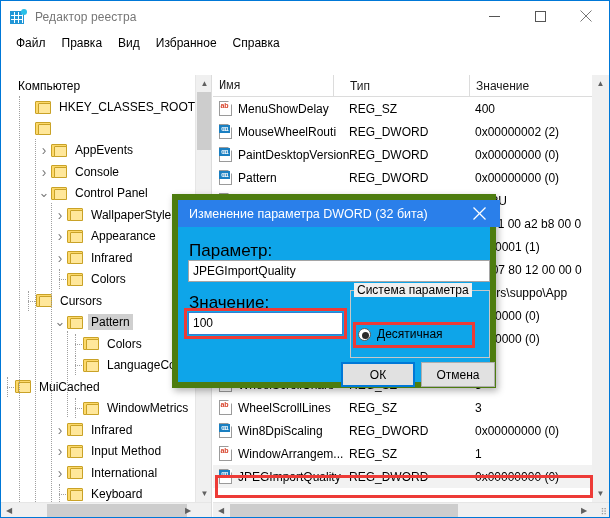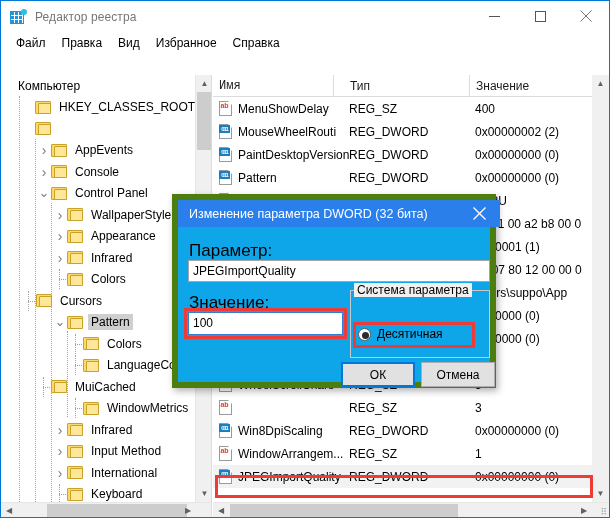"MuiCached" div.tnode { margin-left: 36px -> none }
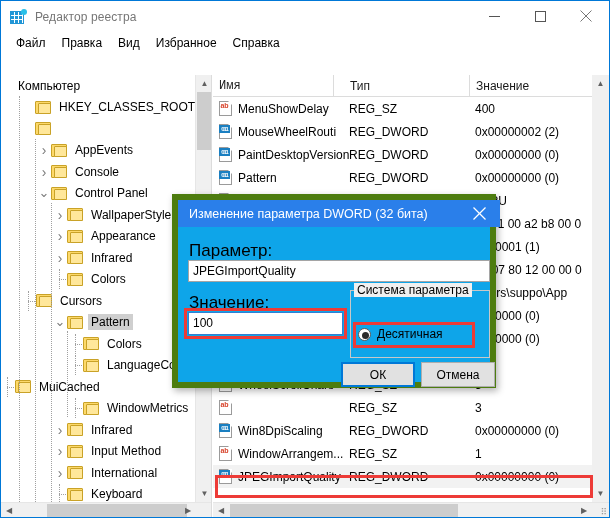"WheelScrollLines" span.lname { html: none -> <span>WheelScrollLines</span> }
